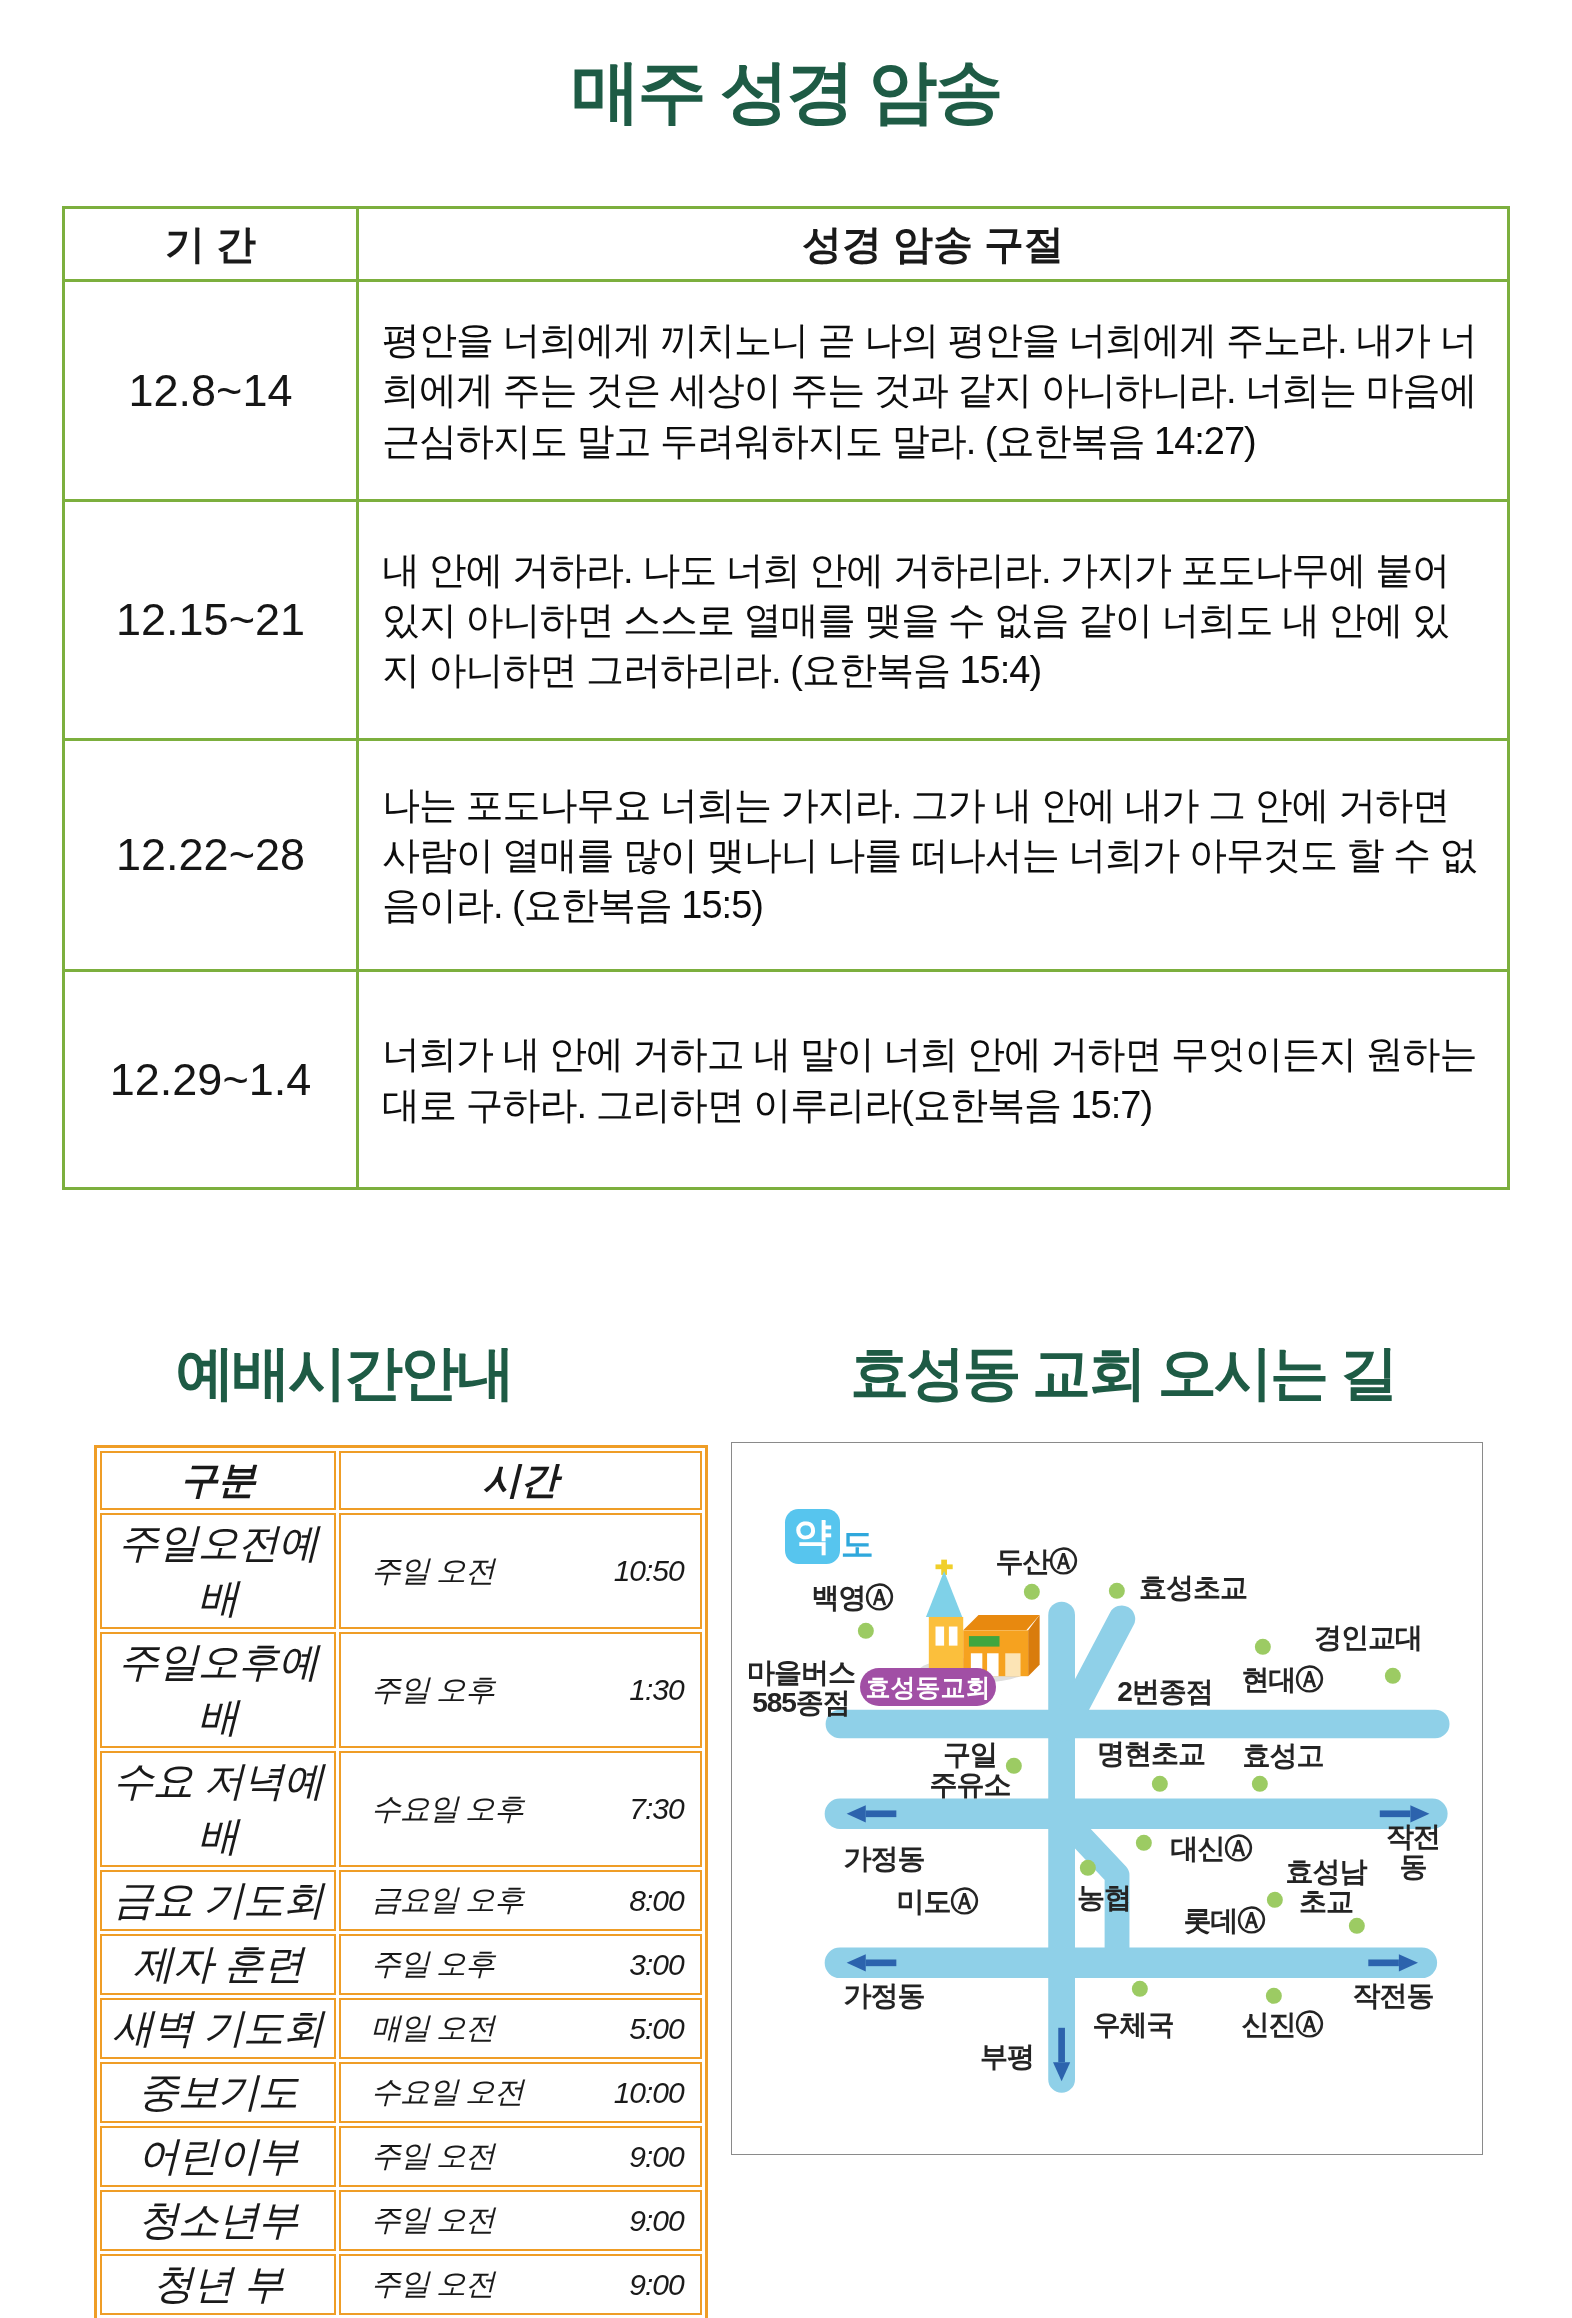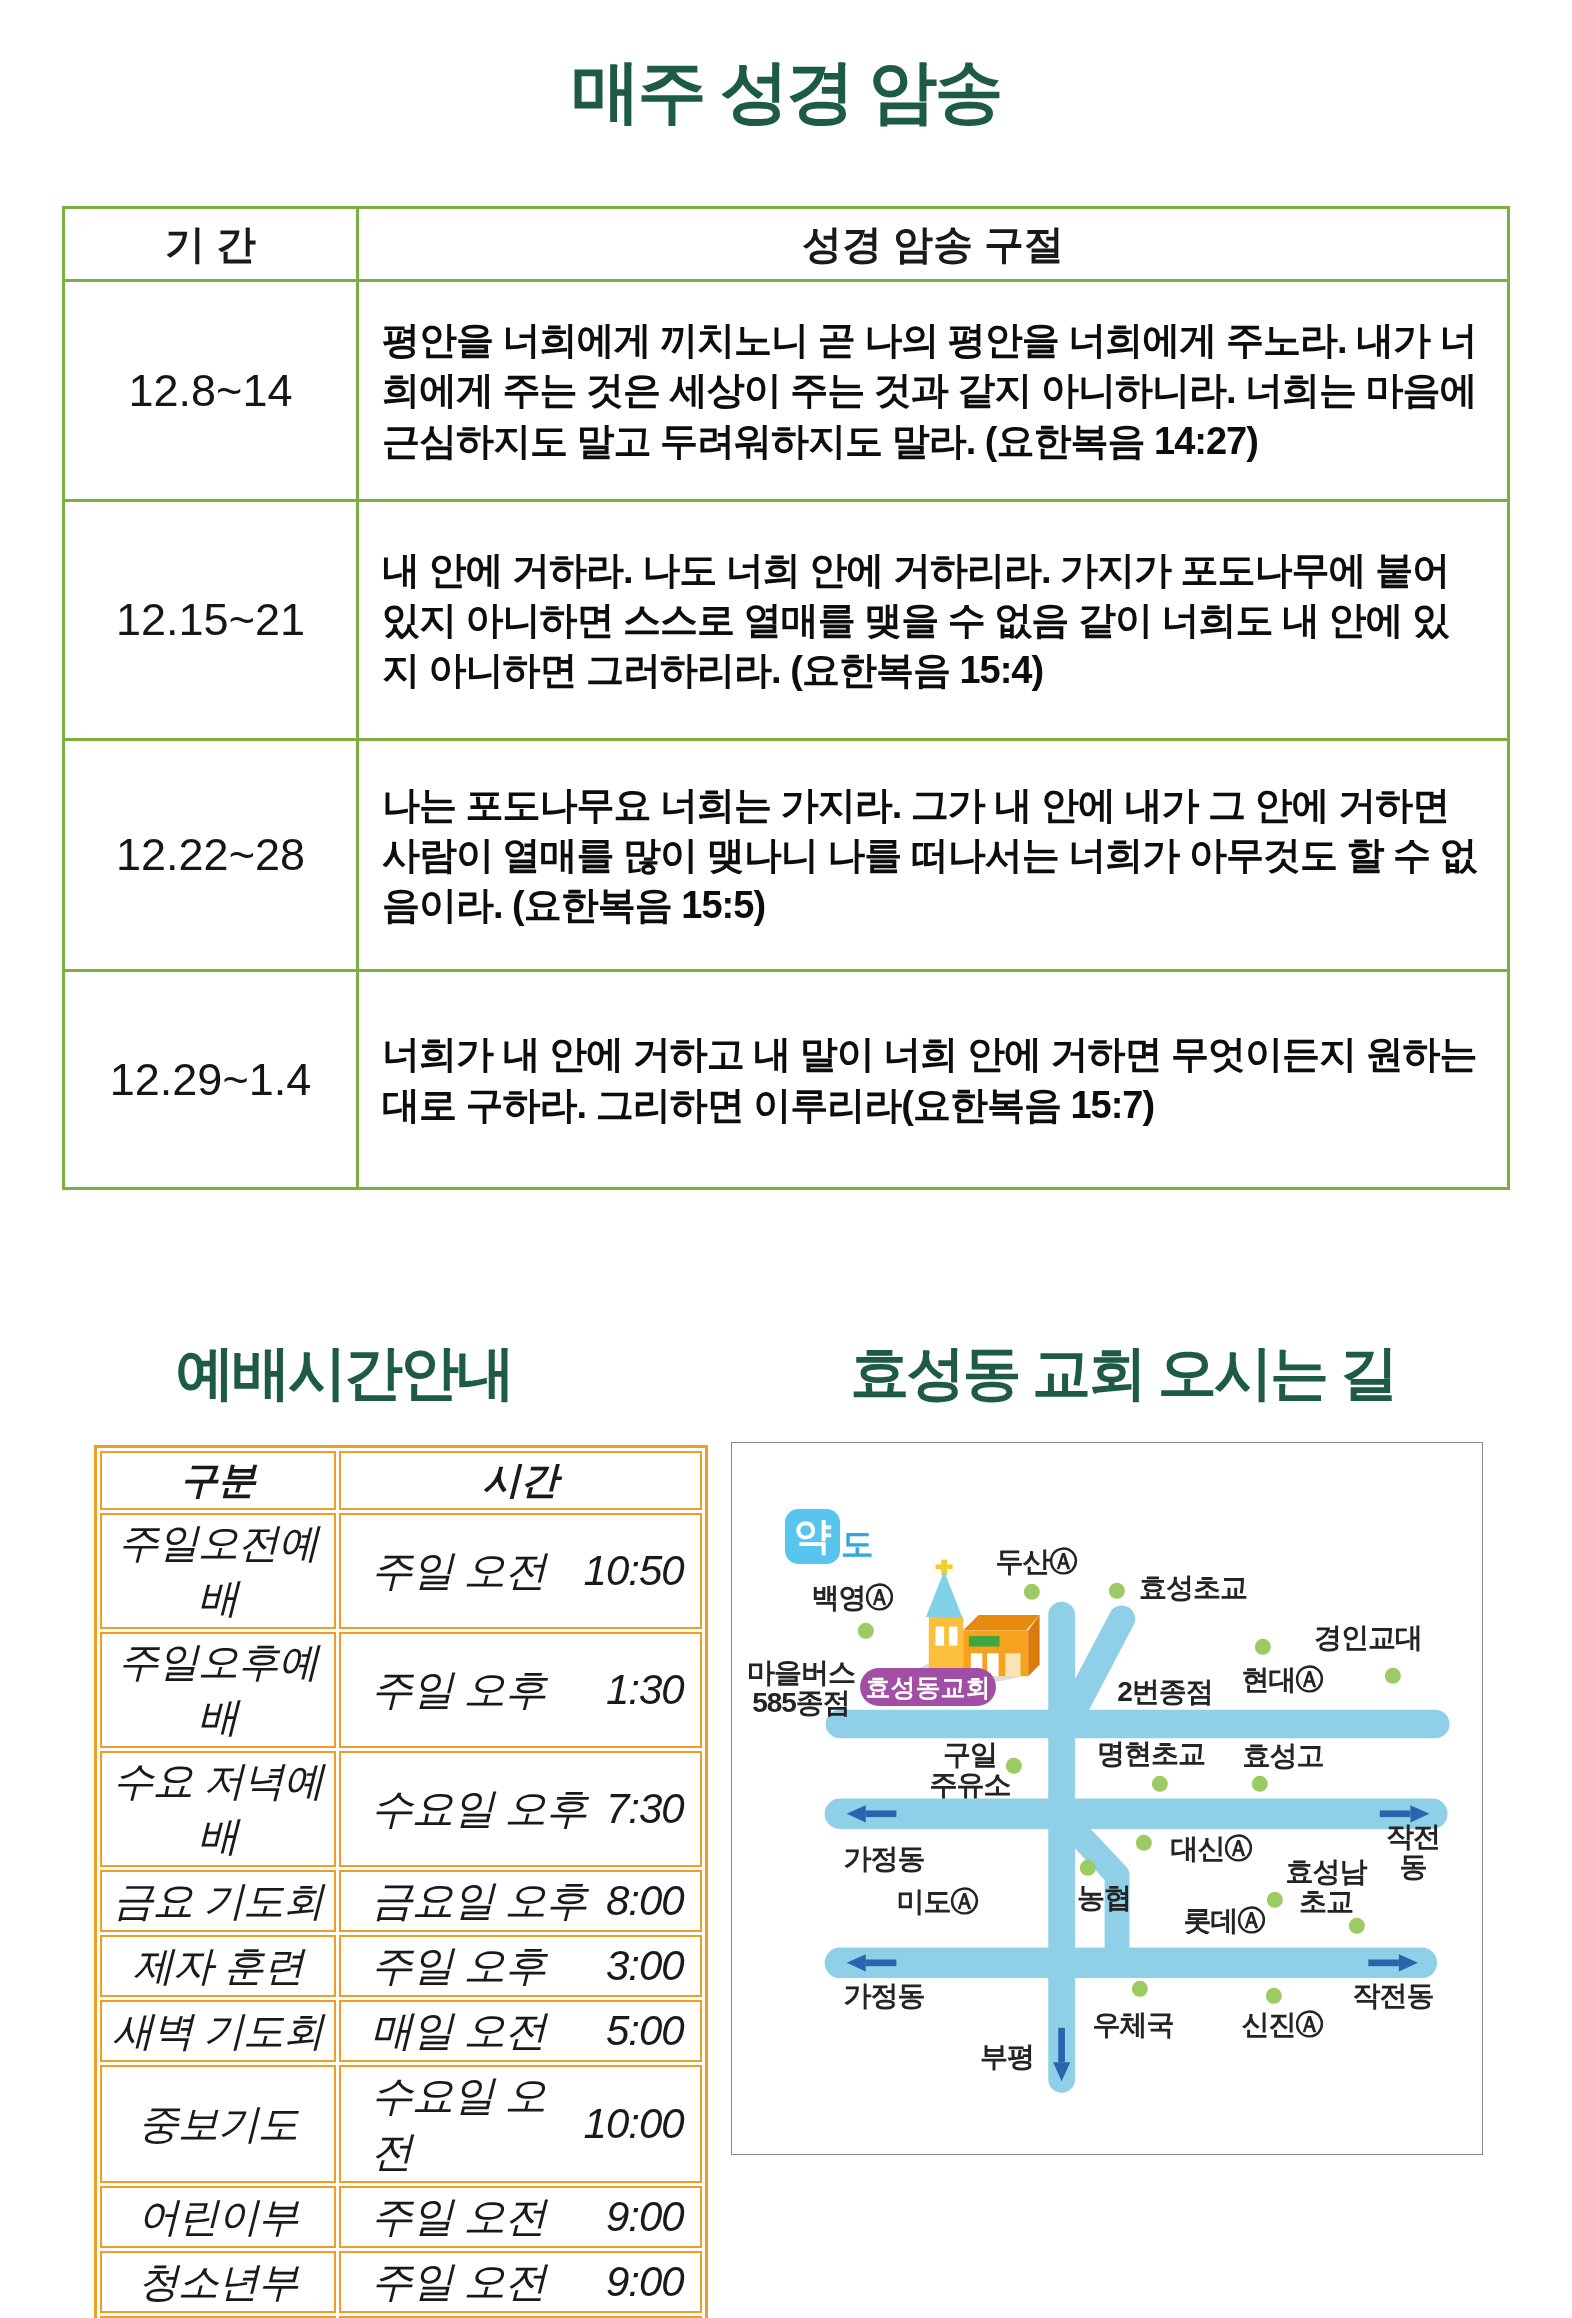"평안을 너희에게 끼치노니 곧 나의" td.verse { font-weight: 700 -> 400 }
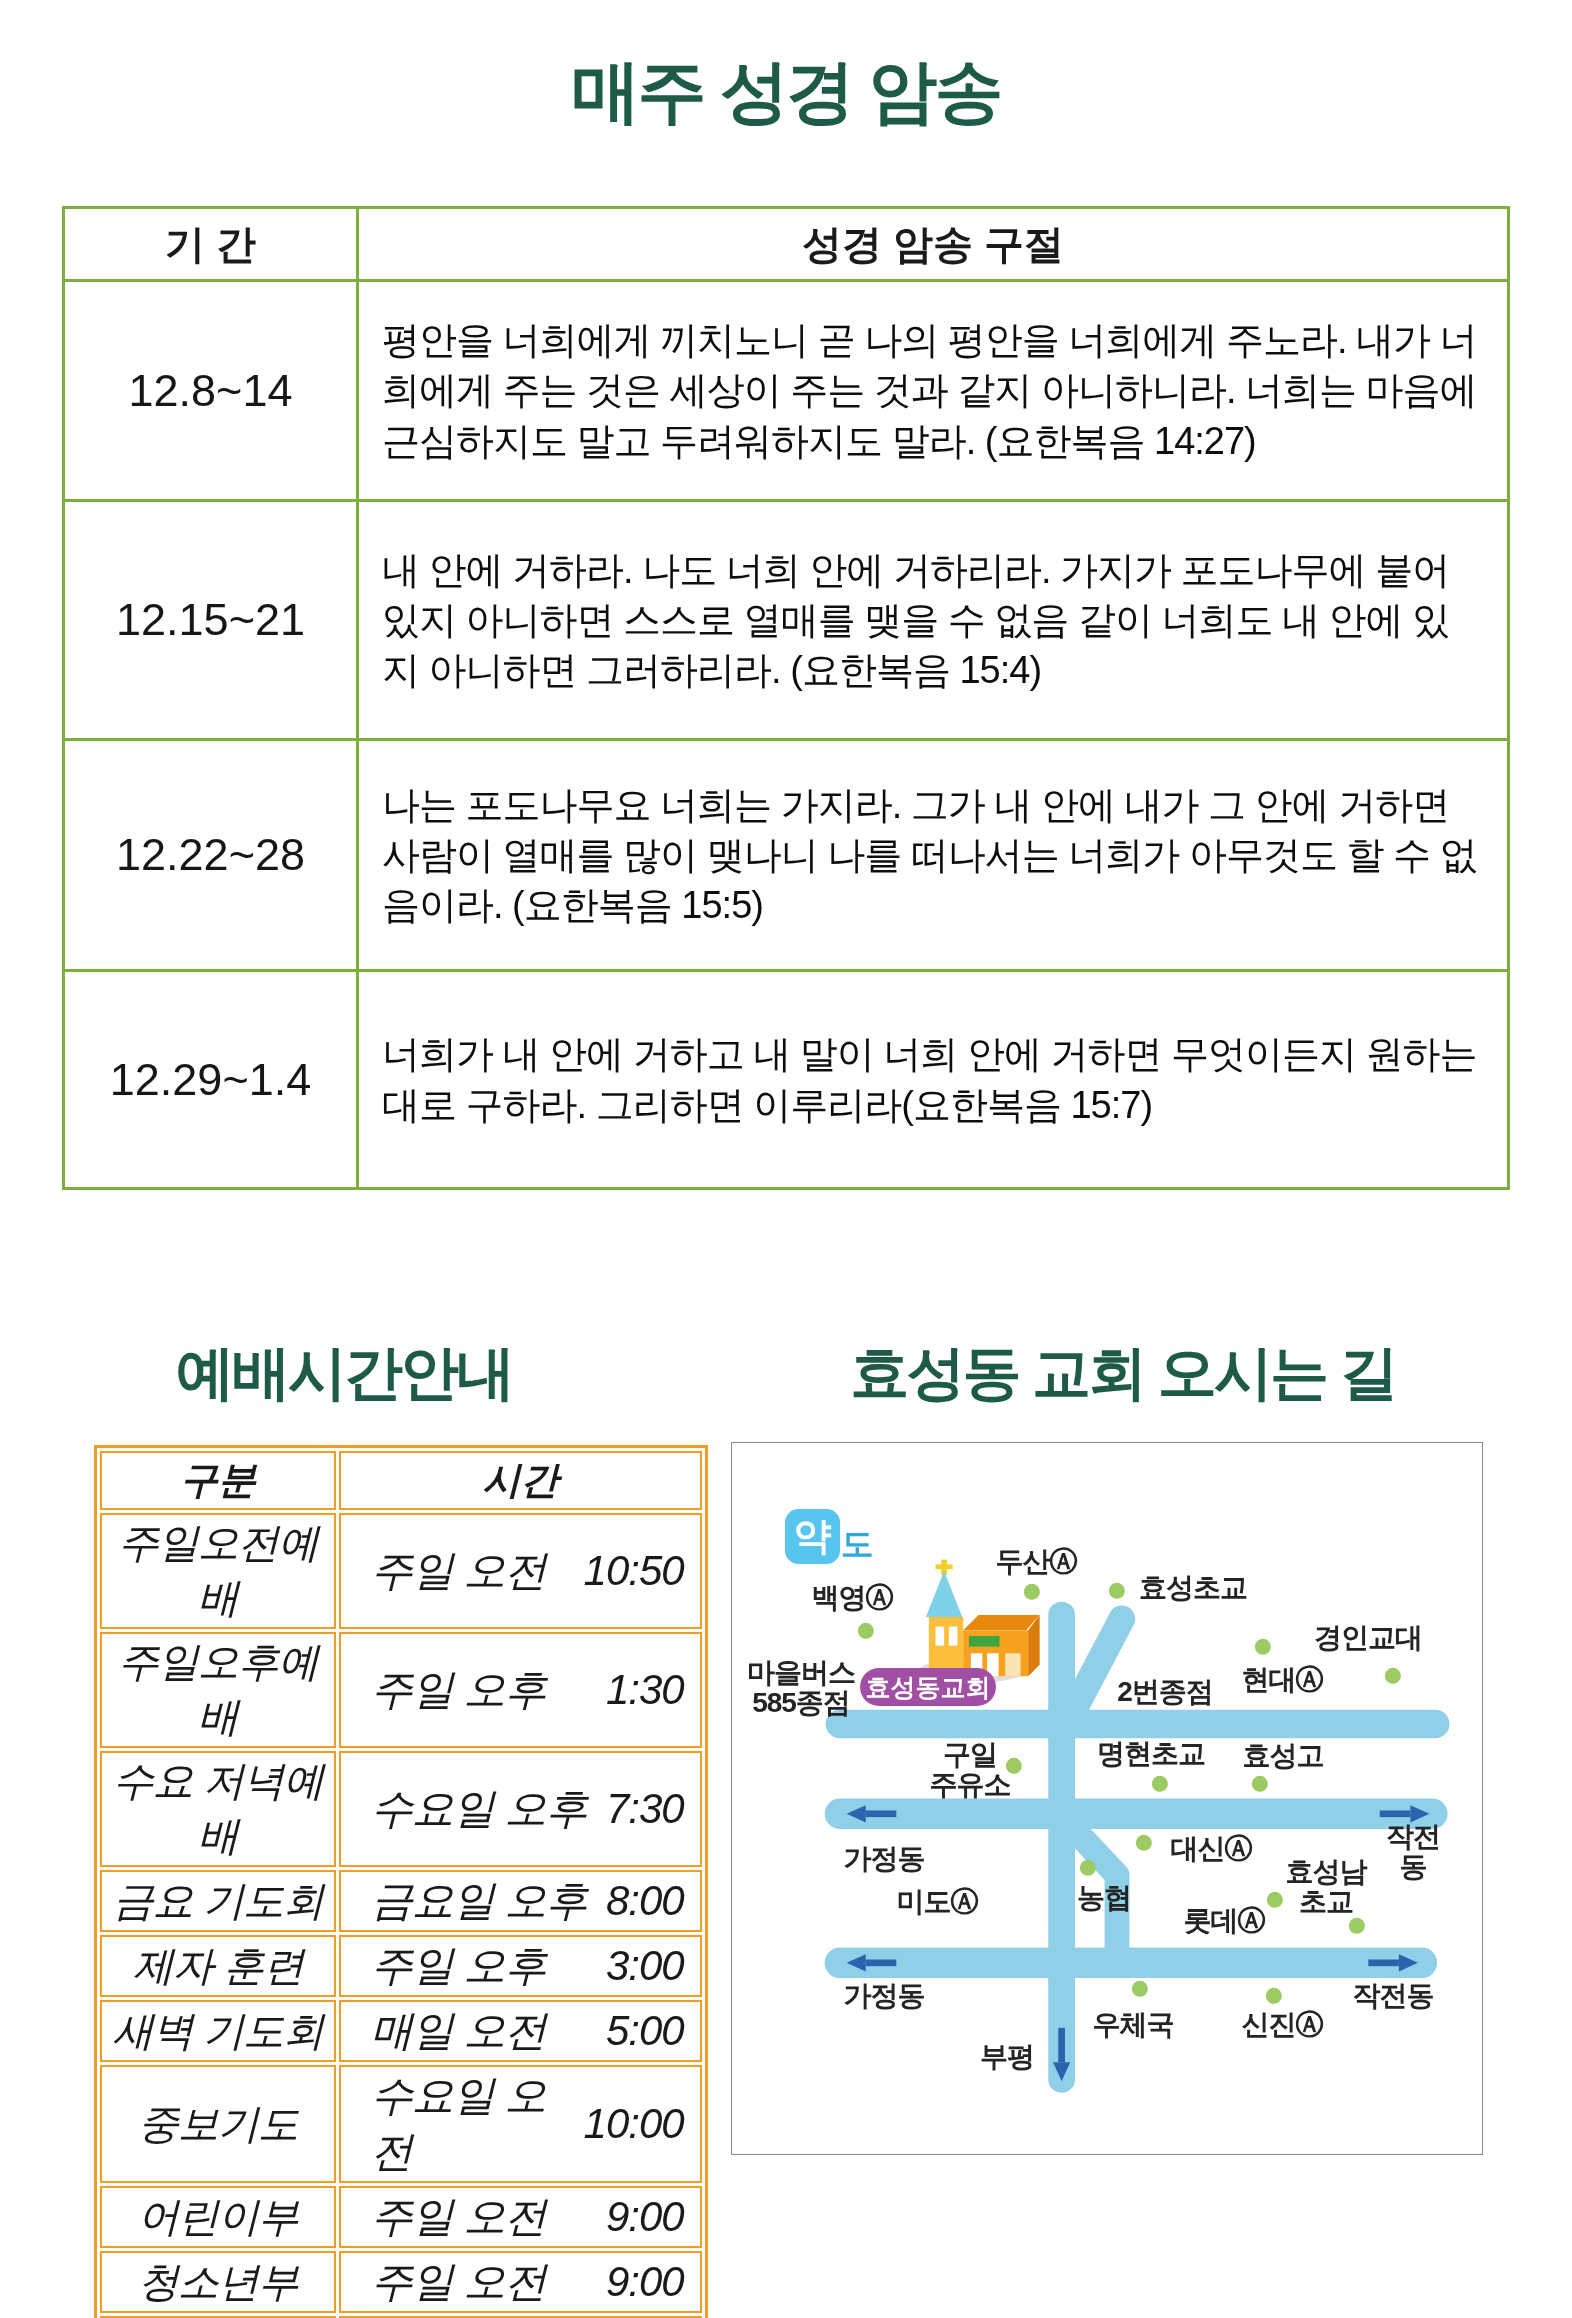"주일 오전" td.when { font-size: 42px -> 30px }
